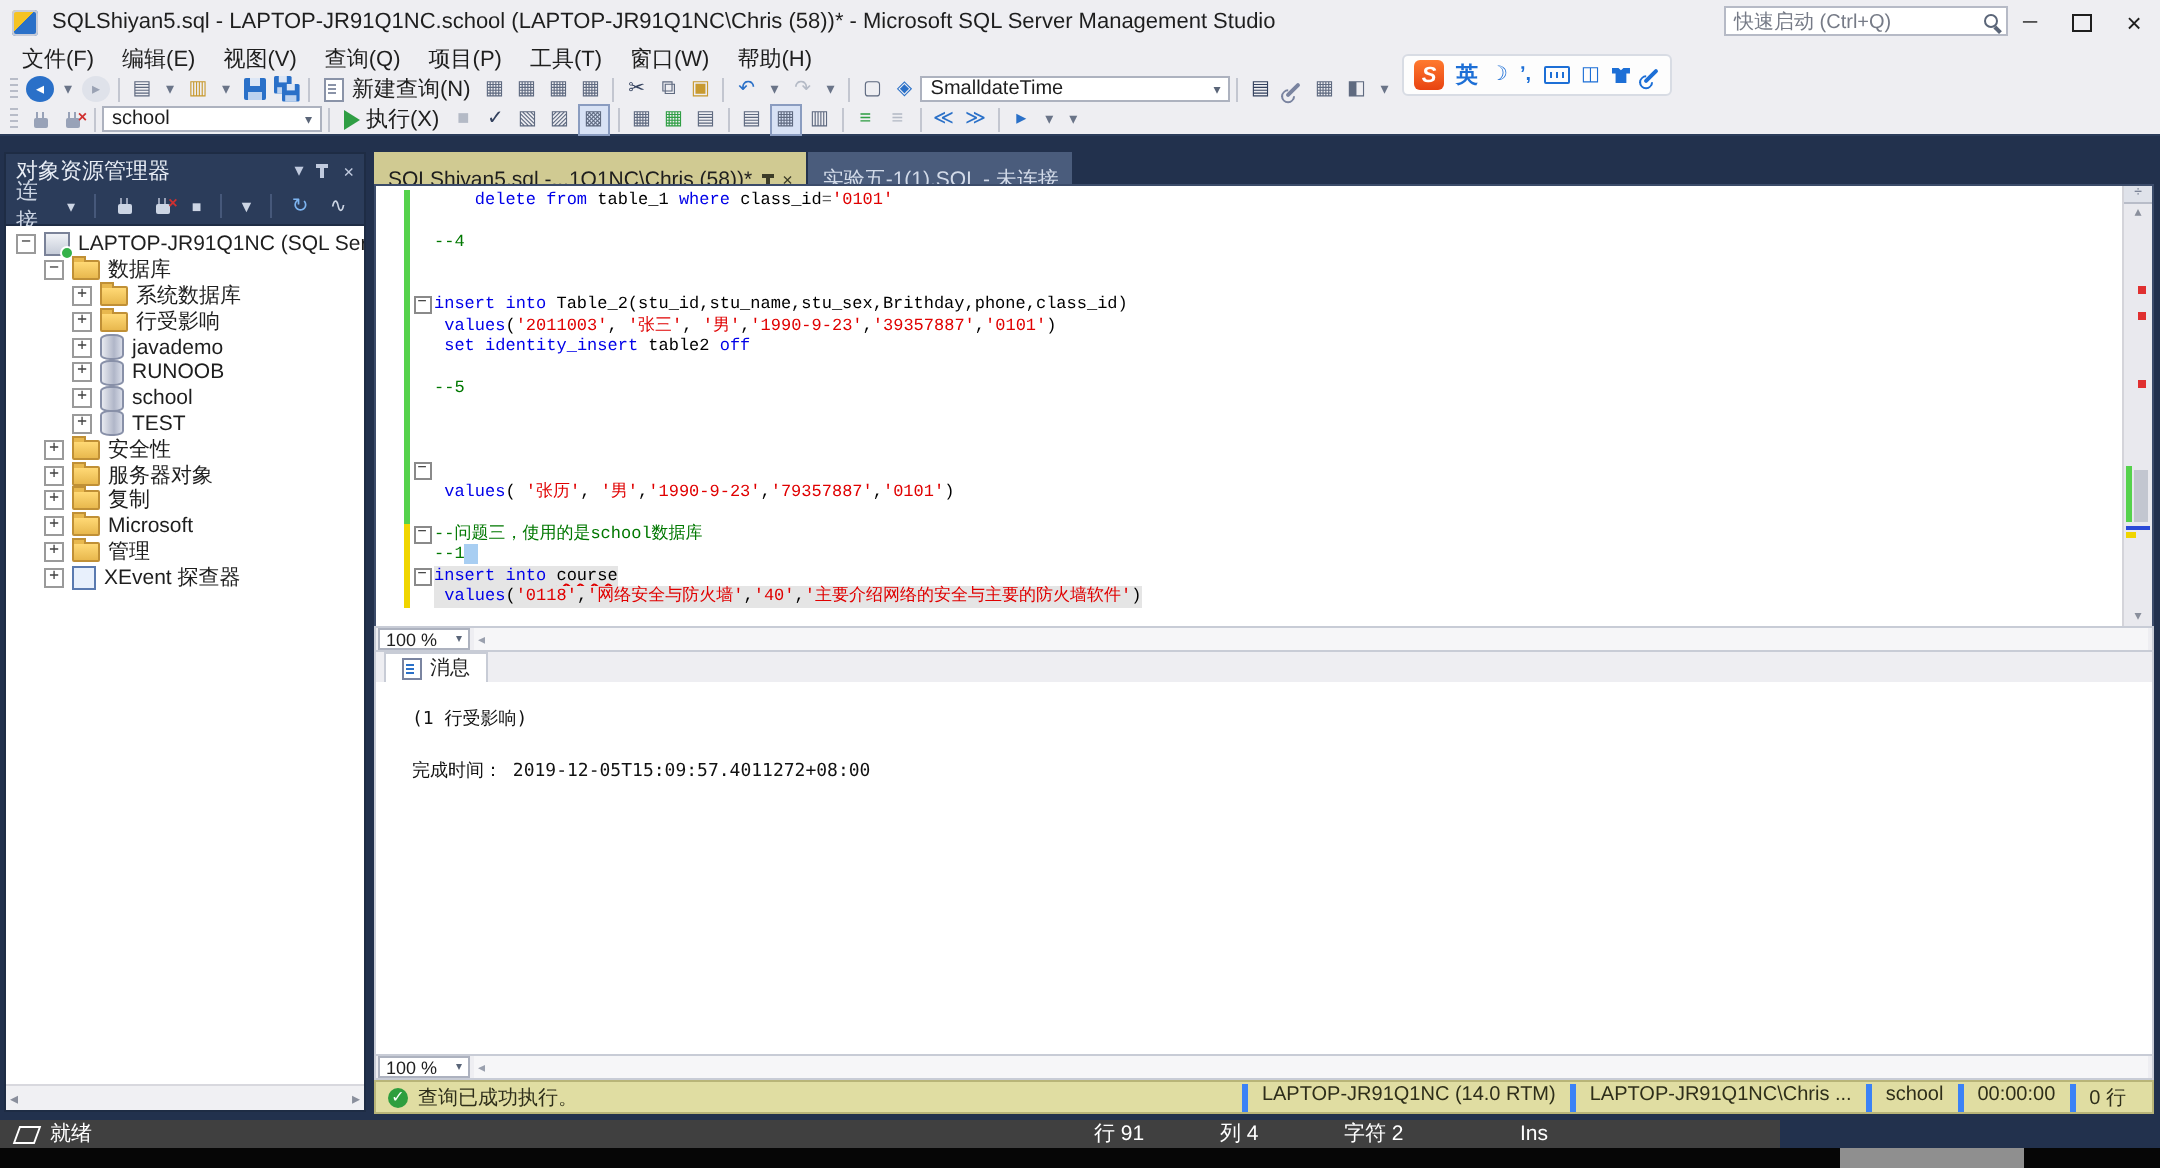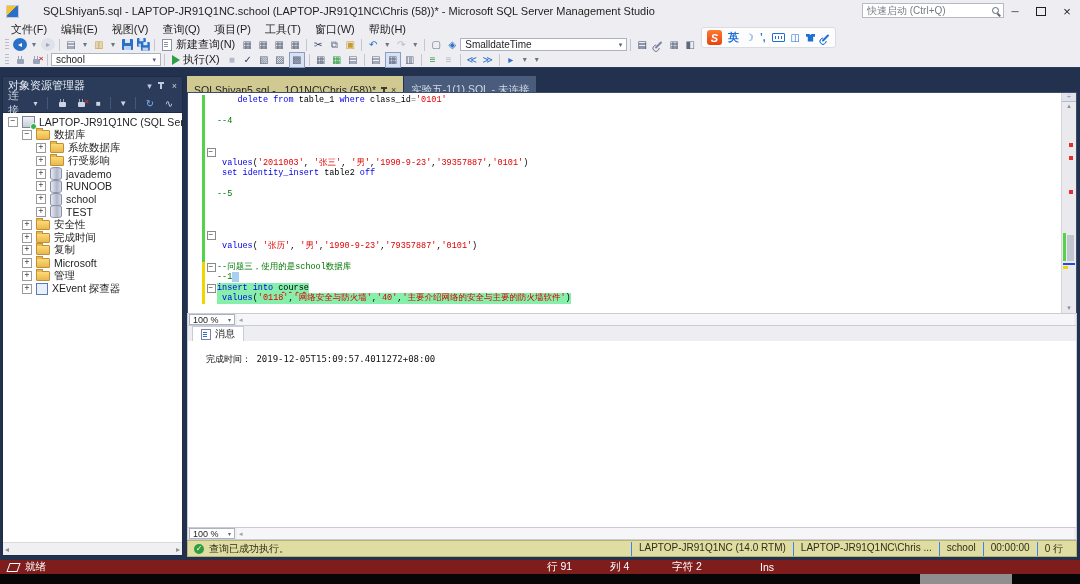"SQLShiyan5.sql - LAPTOP-JR91Q1NC.school" .title-text { margin-left: 24px -> 7px }
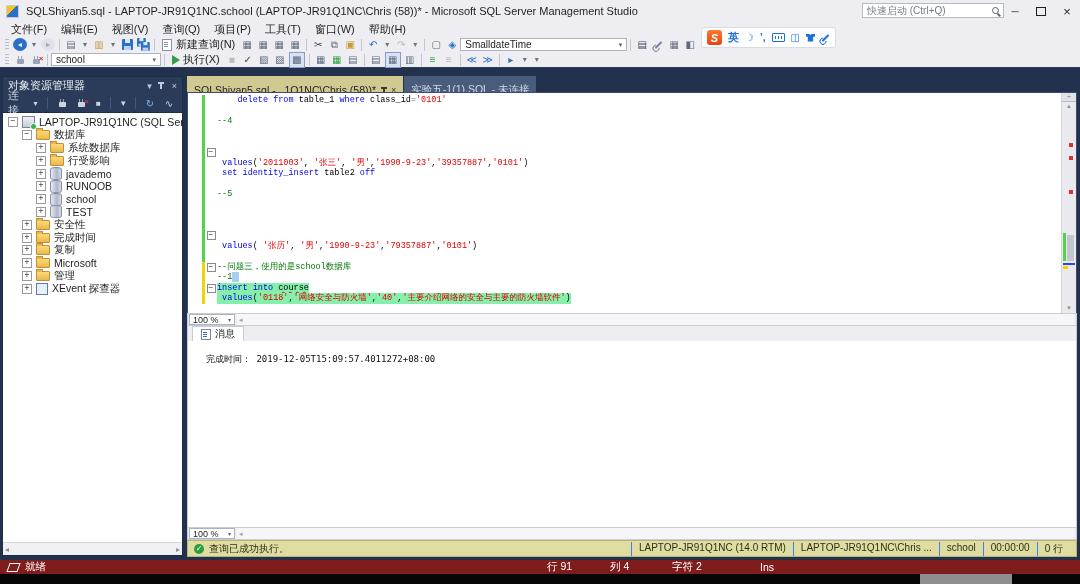"SmalldateTime" span.combo { width: 167px -> 155px }
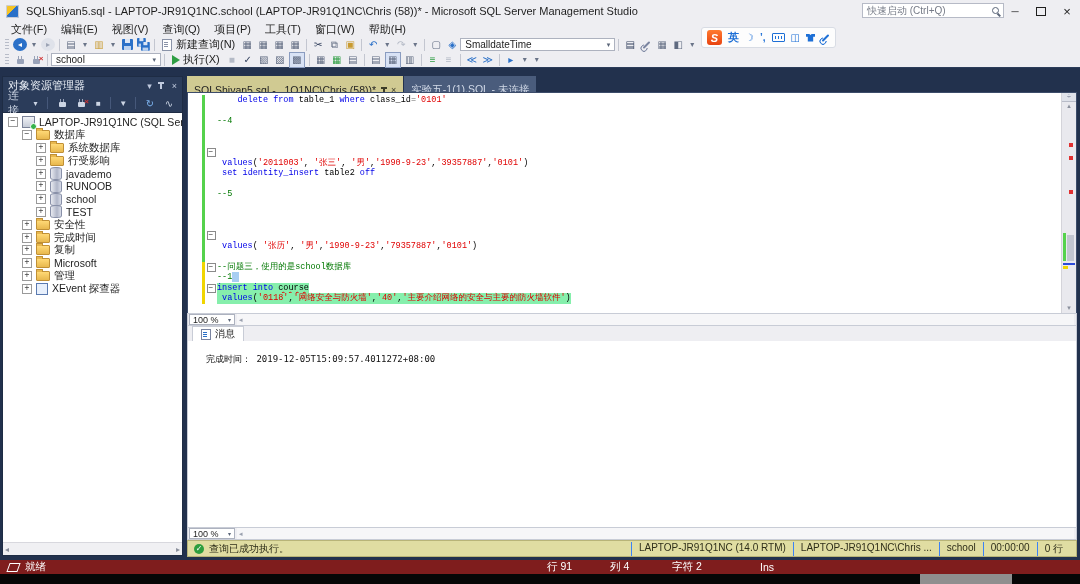"insert into" span.ct { html: none -> <span><span>insert</span><span> </span><span>into</span><span> Table_2(stu_id,stu_name,stu_sex,Brithday,phone,class_id)</span></span> }
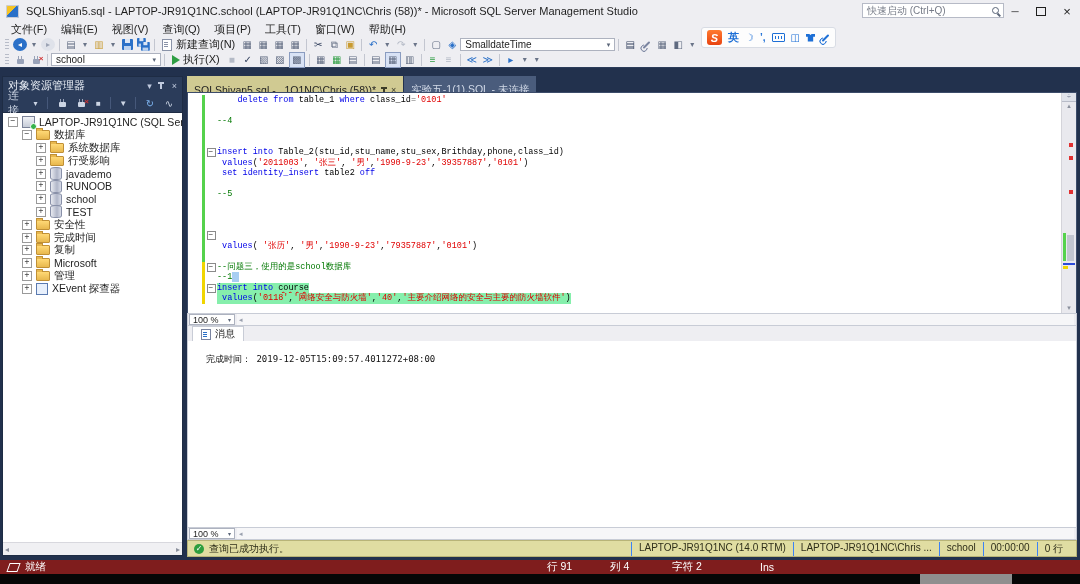"完成时间" span { text: 完成时间 -> 服务器对象 }
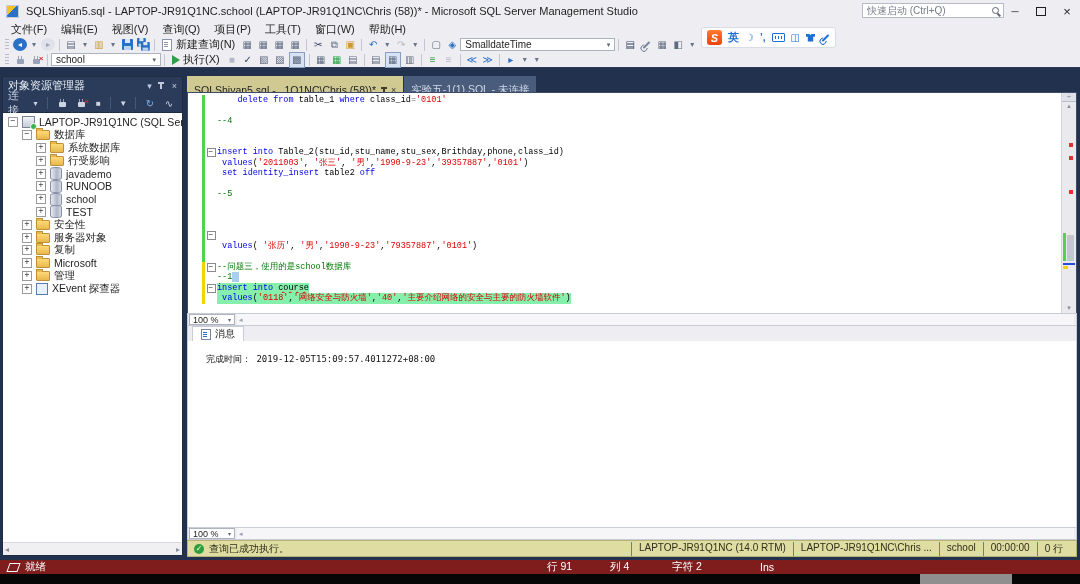"insert into course" .cl.sel .ct { background: #86efac -> #e5e5e5 }
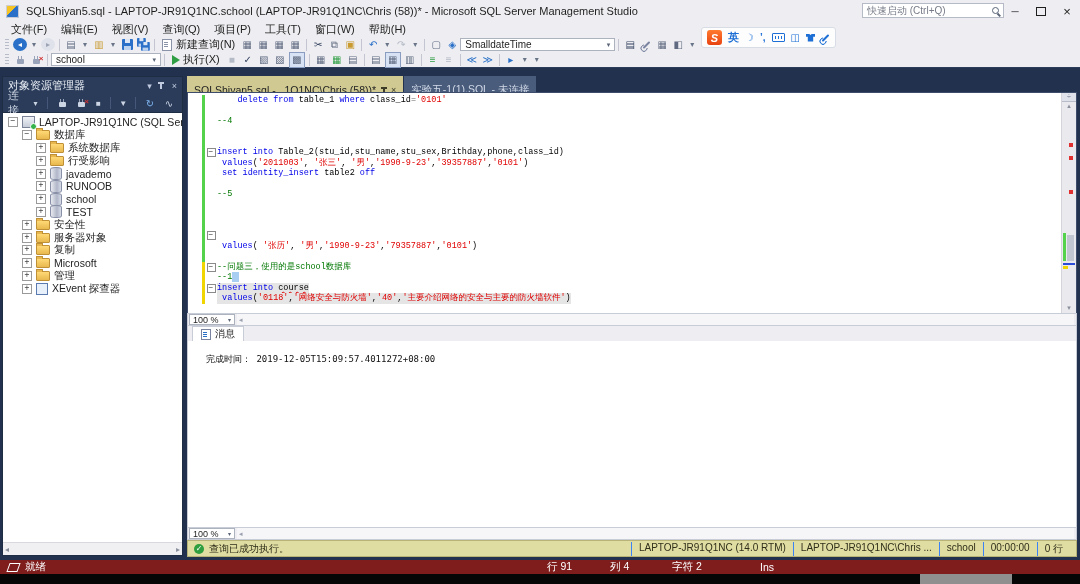"(1 行受影响)" div.msgline { html: none -> <div>(1 行受影响)</div> }
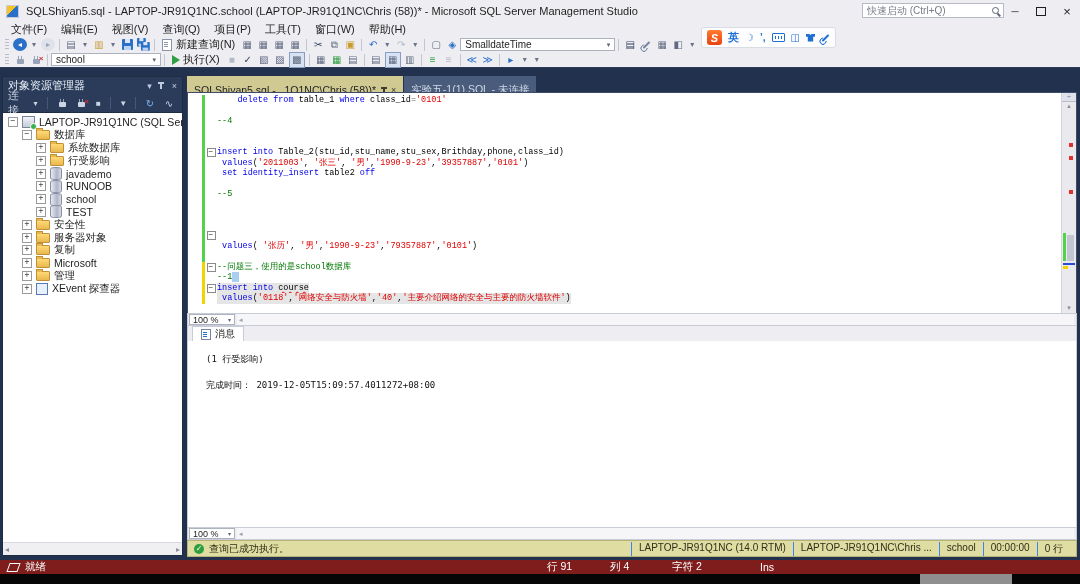"LAPTOP-JR91Q1NC (14.0 RTM)" .qseg { border-left: 1px solid #3b82f6 -> 3px solid #3b82f6 }
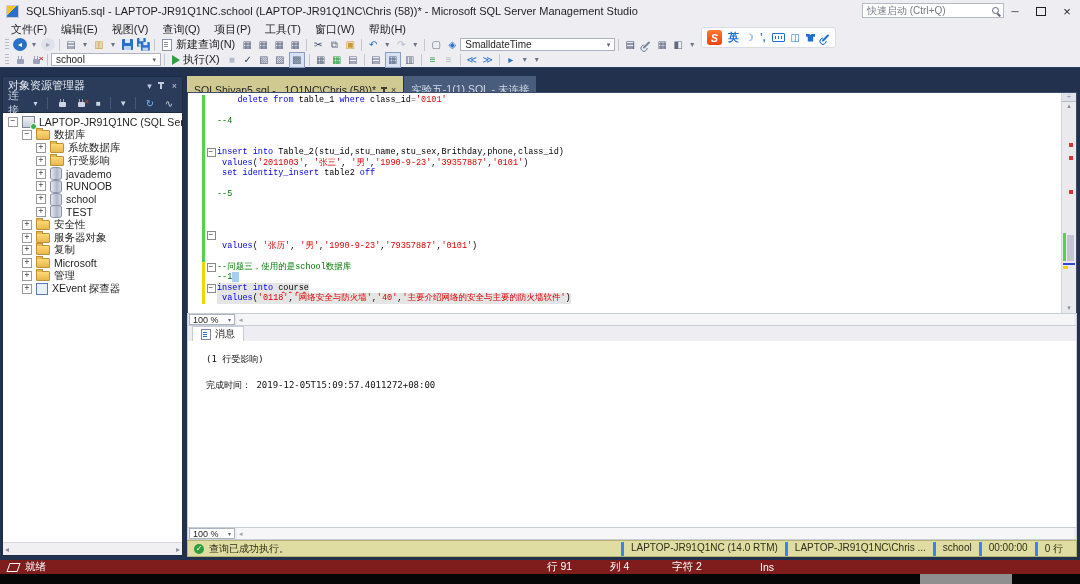"就绪" .statusbar { background: #7f1d1d -> #404040; width: 1080px -> 890px }
